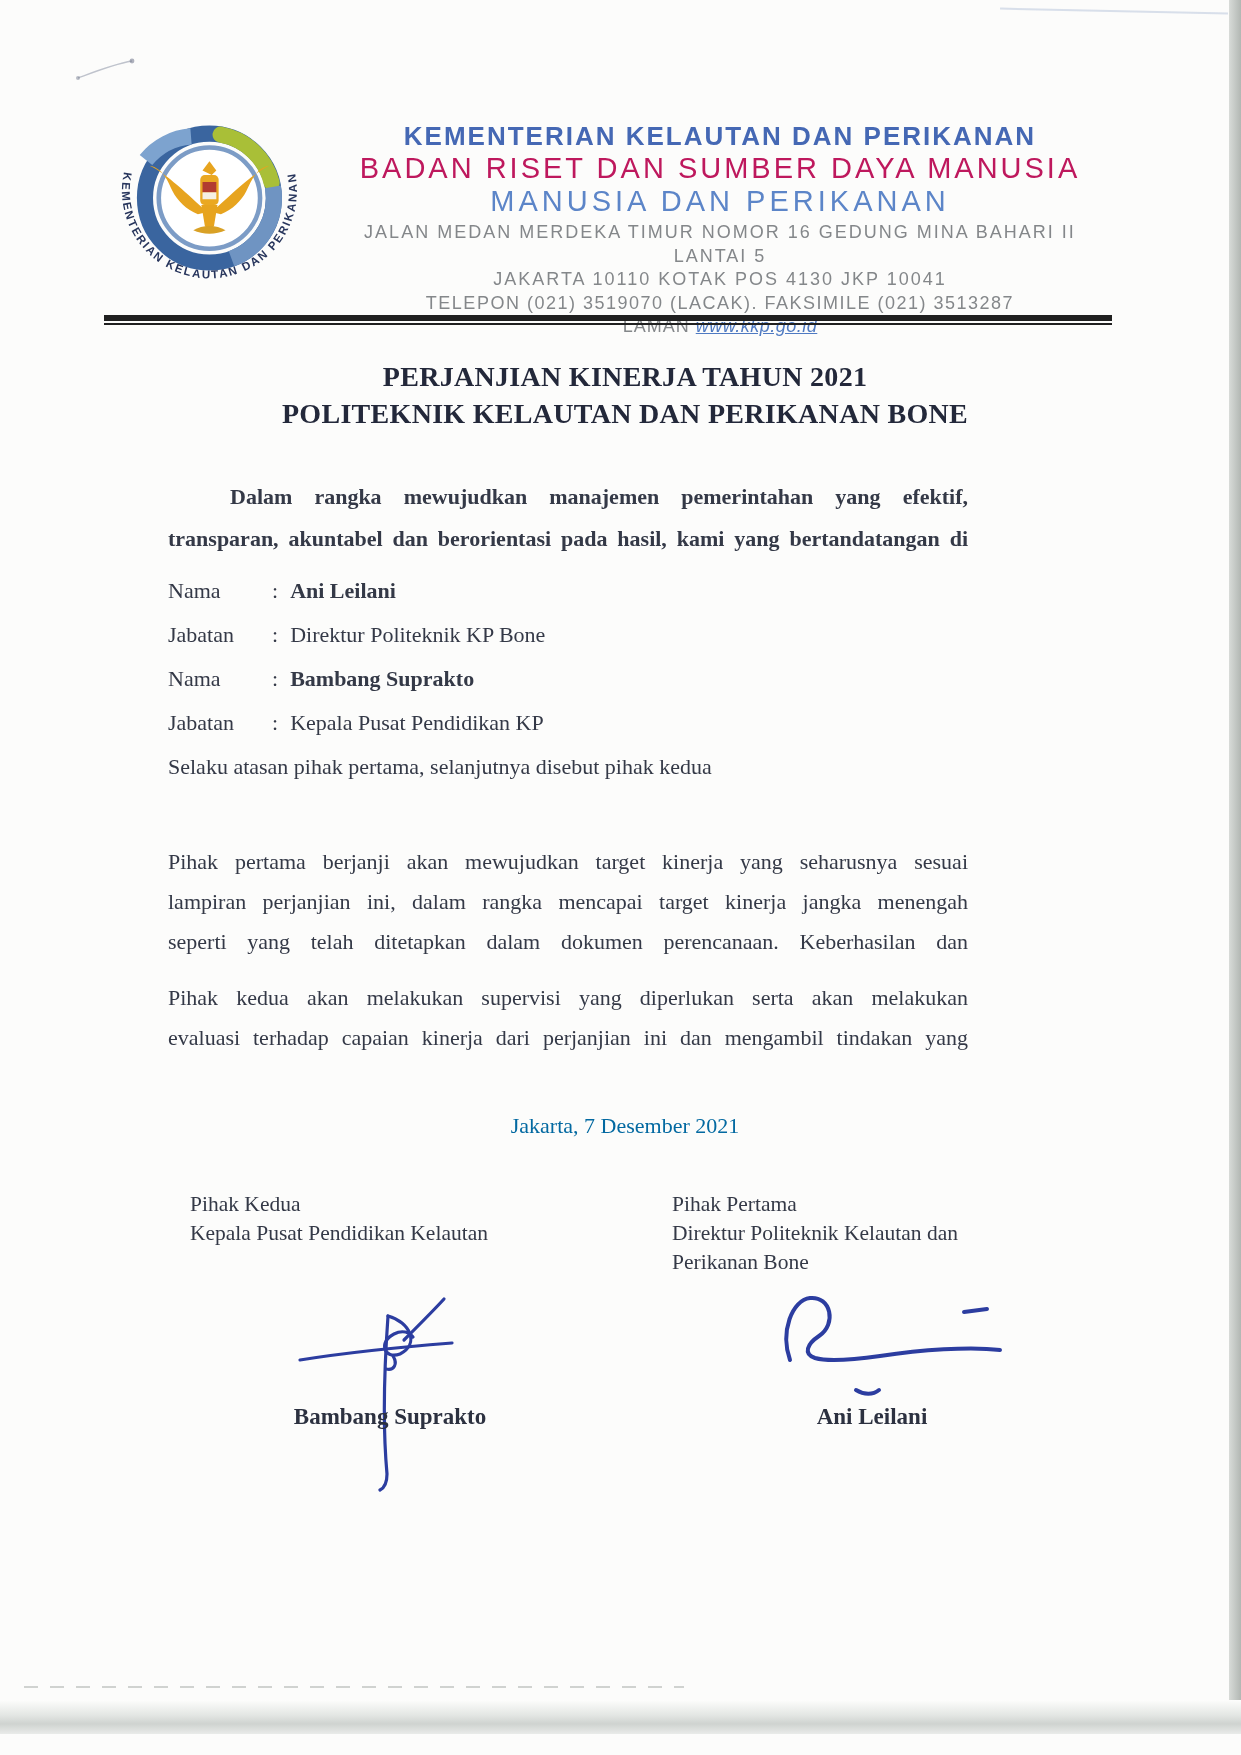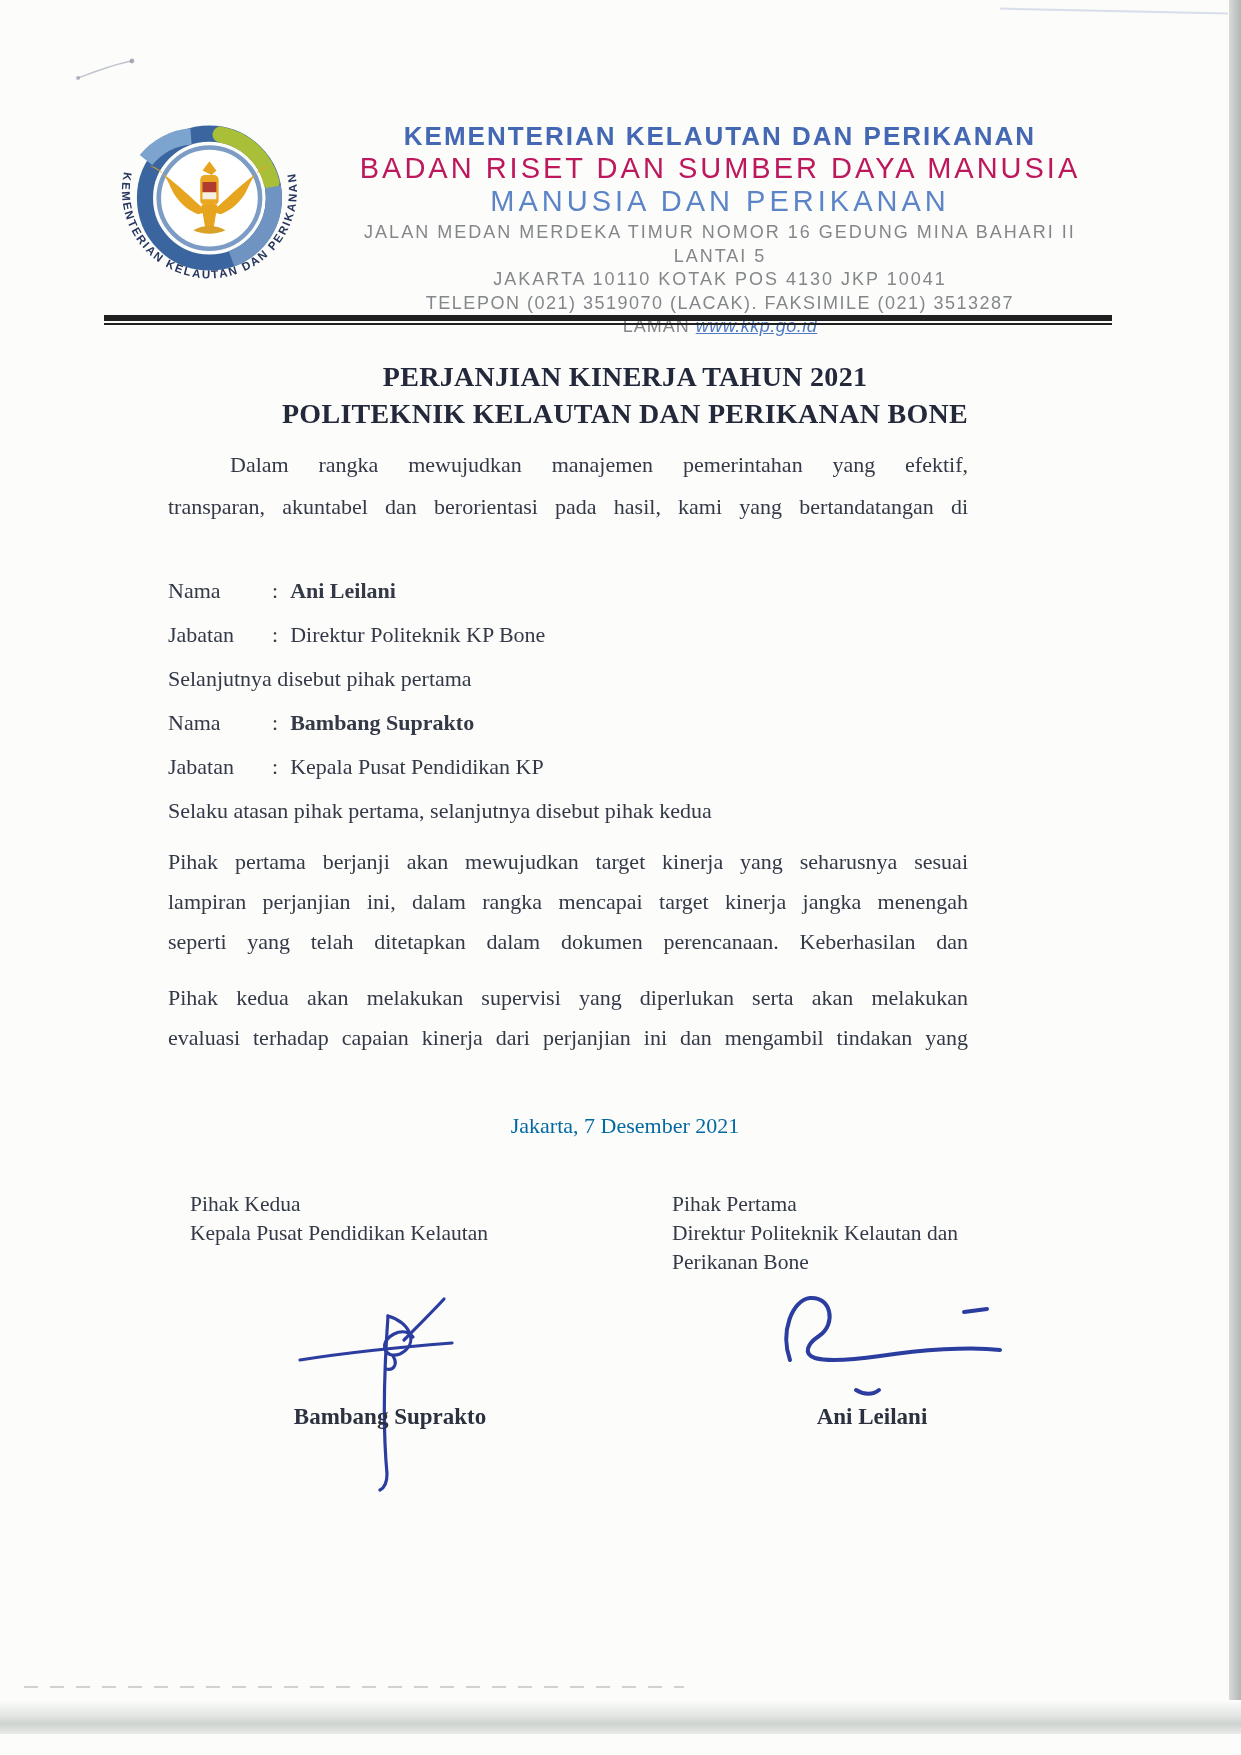"Dalam rangka mewujudkan manajemen" .p-open { font-weight: none -> bold; top: 444px -> 476px }
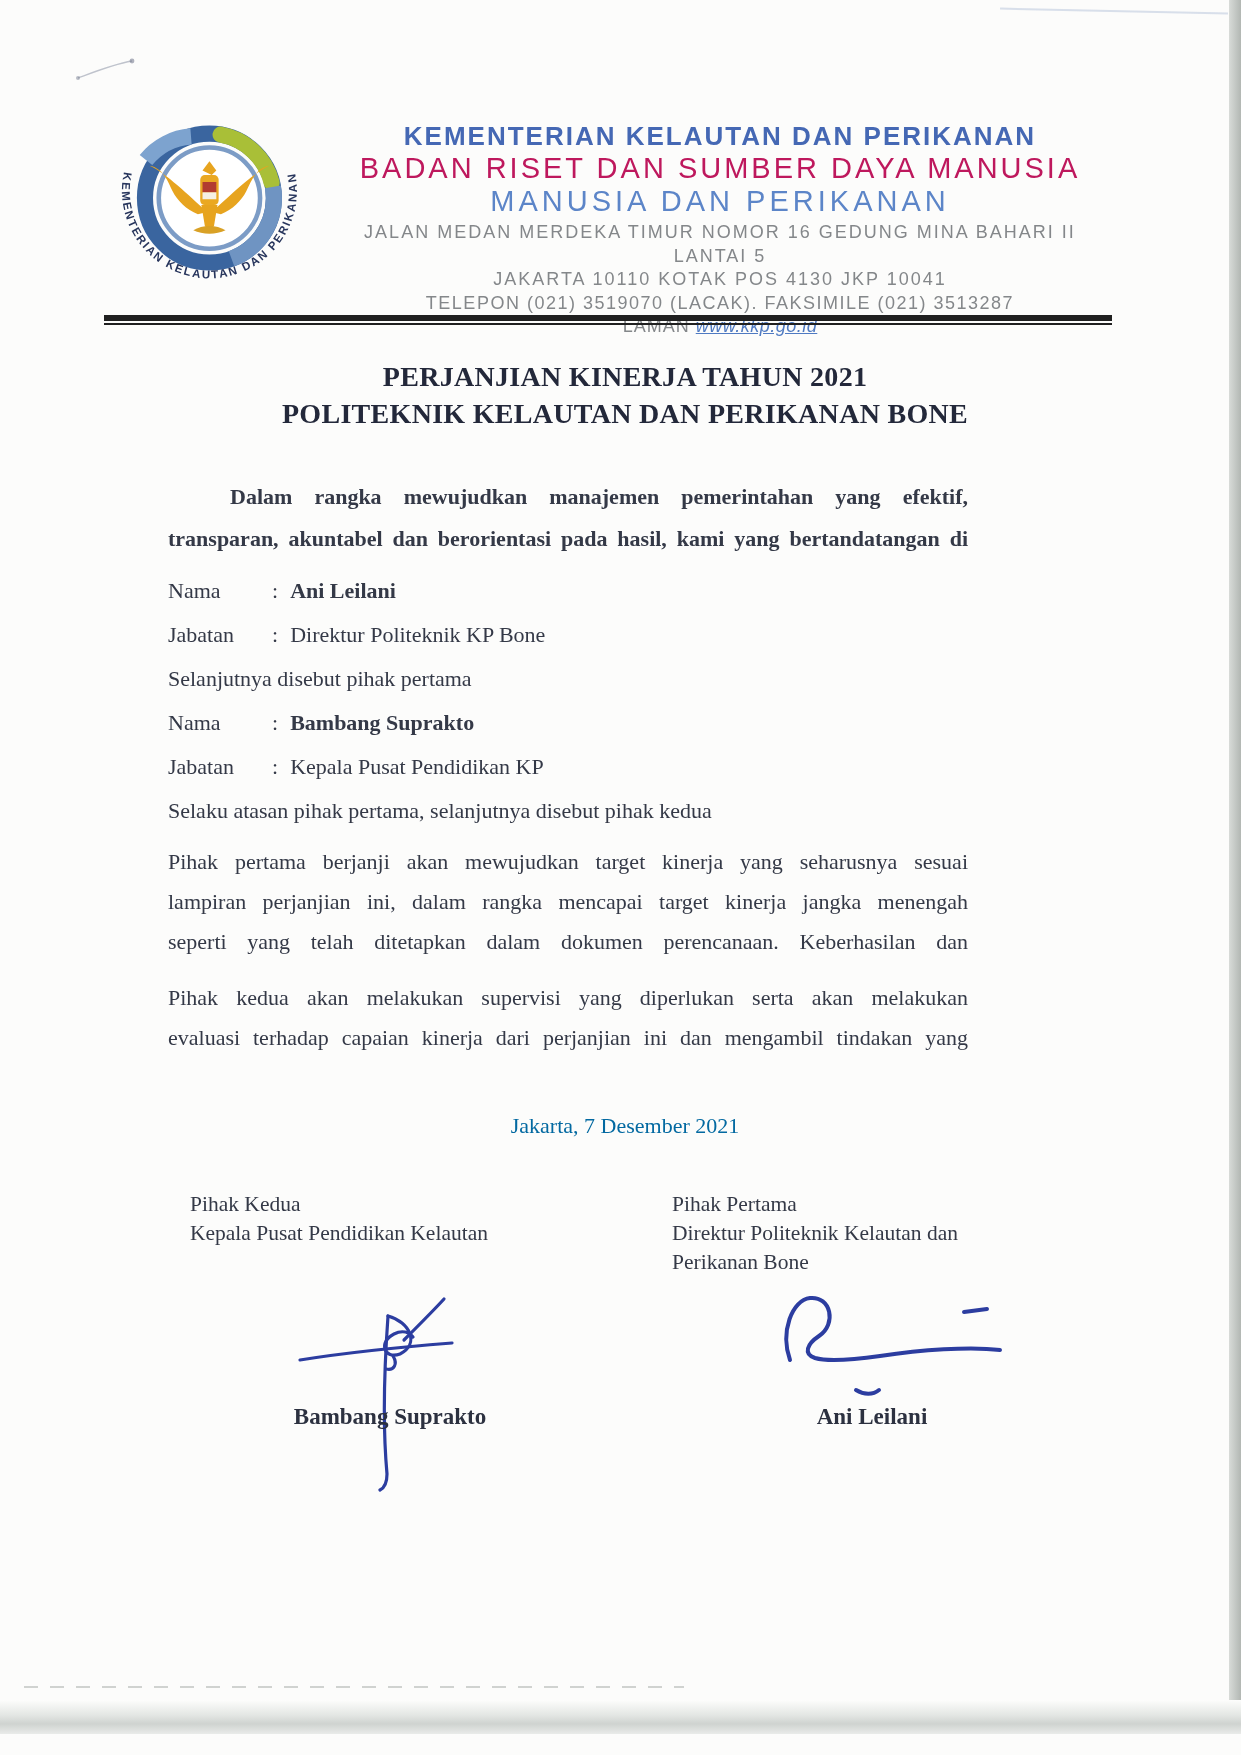"Selanjutnya disebut pihak pertama" div.row { html: <div>Selanjutnya disebut pihak pertama</div> -> none }
